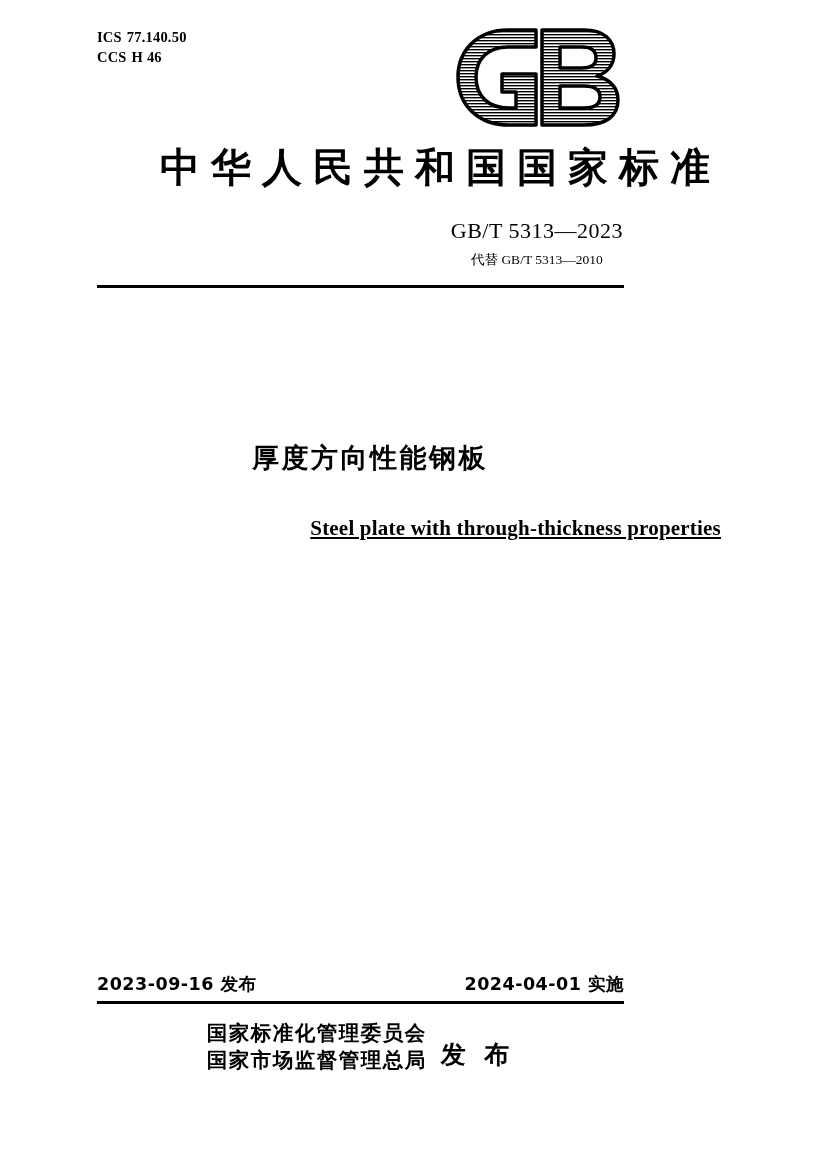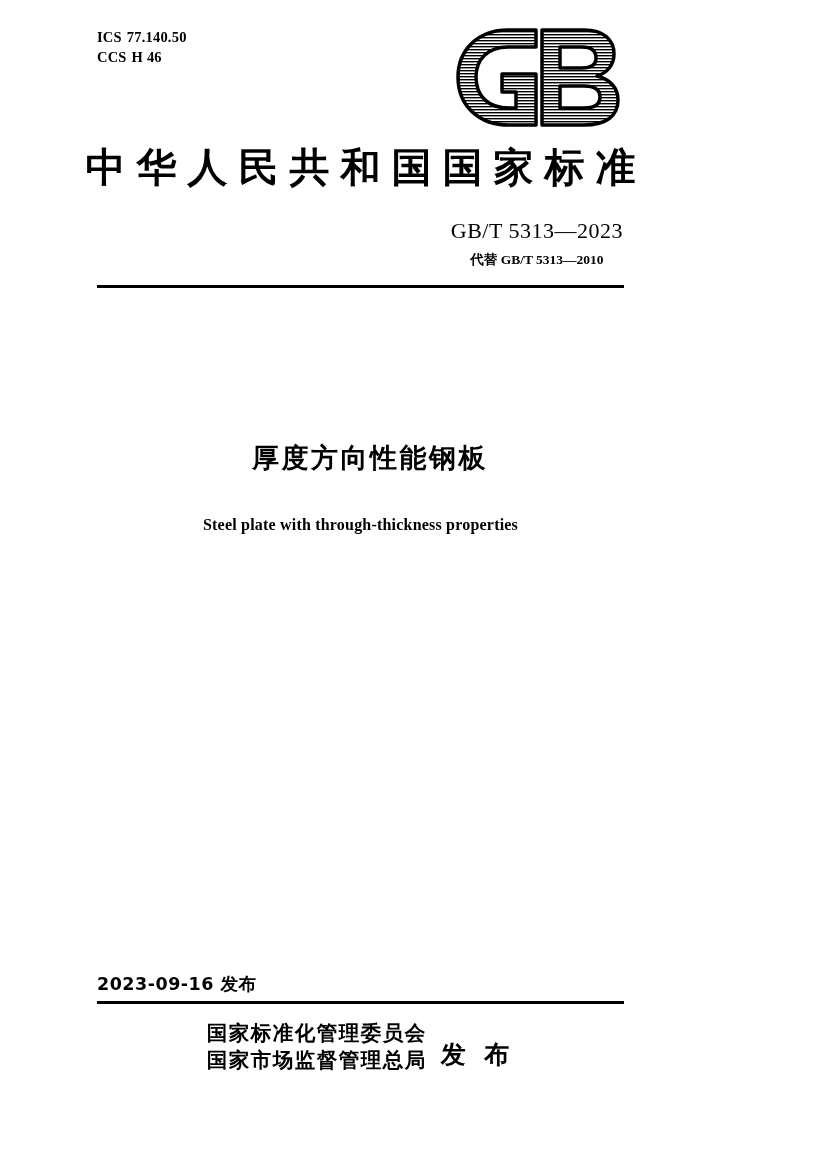"中华人民共和国国家标准" .cn-standard-title { text-align: center -> right }
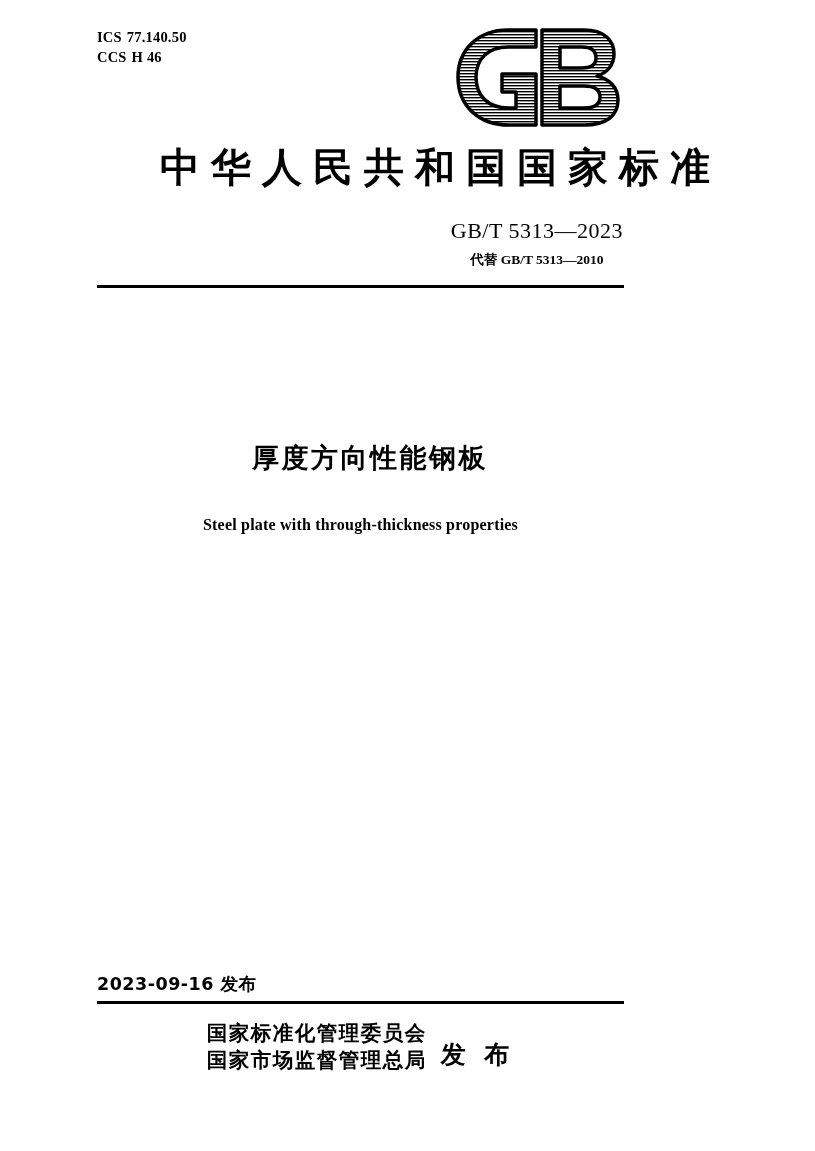"代替 GB/T 5313—2010" .std-number .replace { font-weight: bold -> normal }
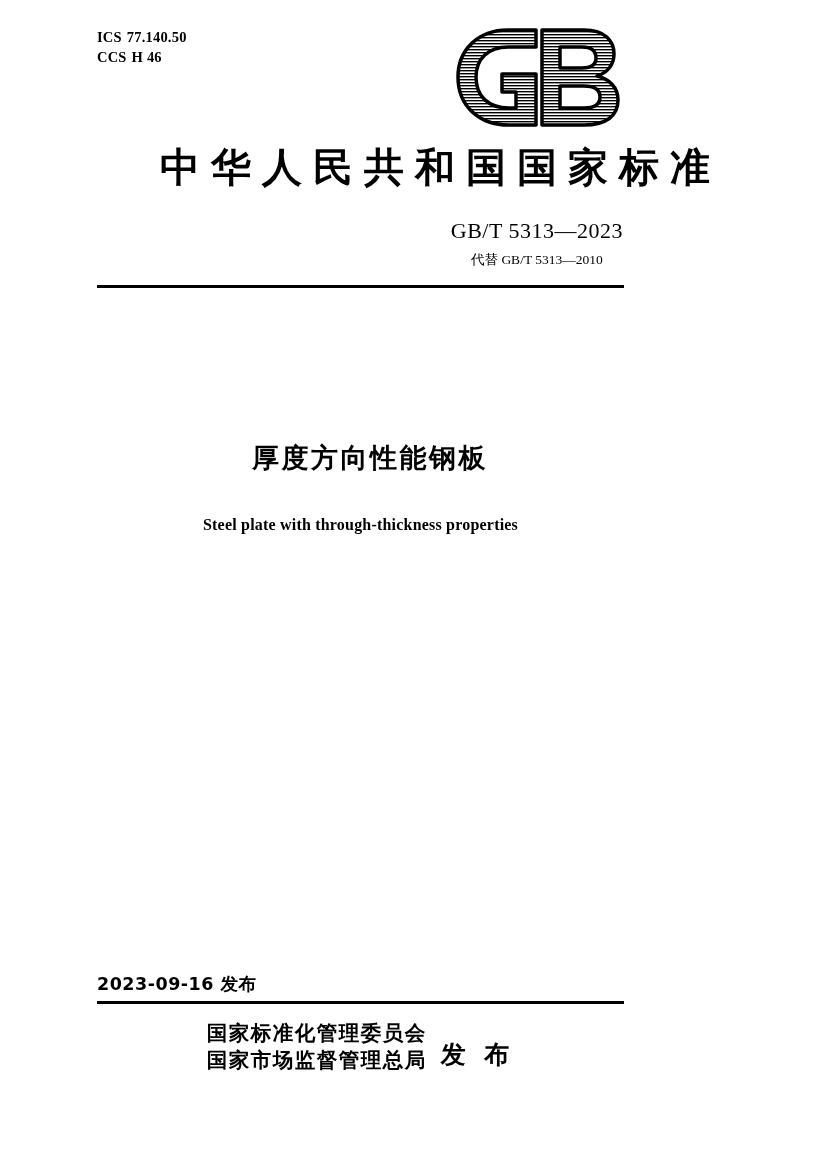"Steel plate with through-thickness" .doc-title-en { font-size: 16px -> 21px; text-align: center -> right; text-decoration: none -> underline }
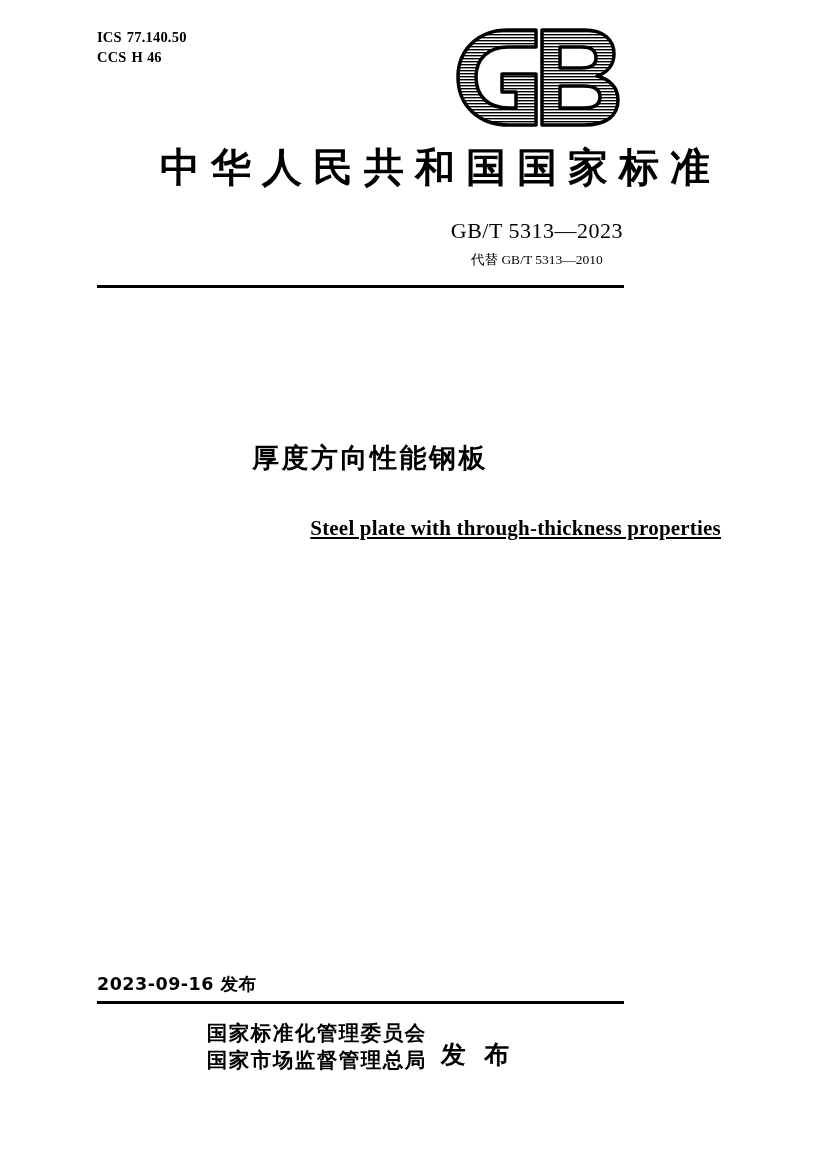"2024-04-01 实施" div.date-impl { html: none -> <div>2024-04-01 实施</div> }
